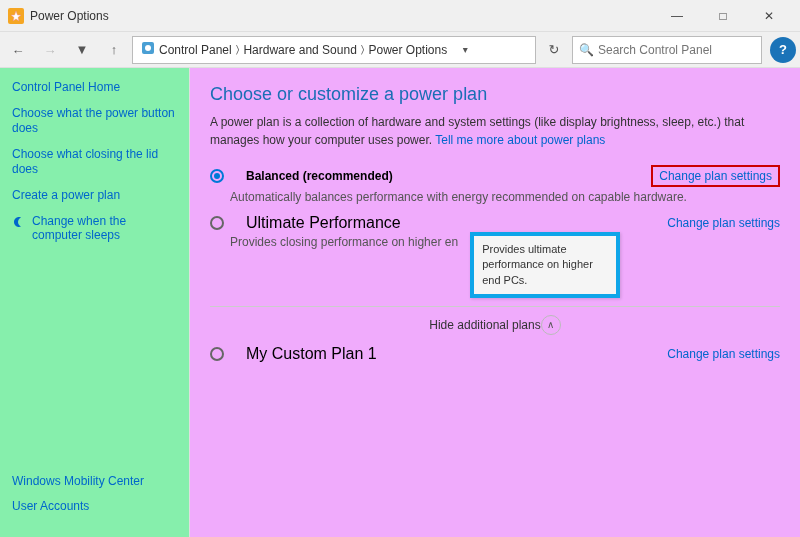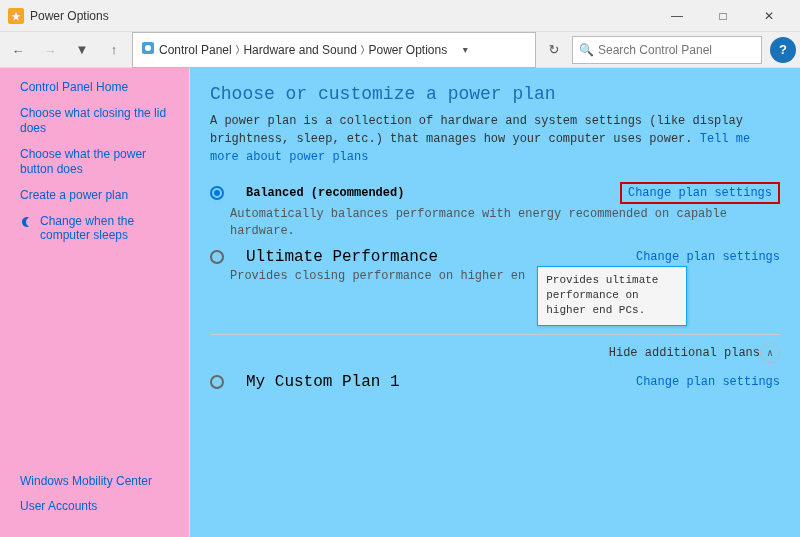"Control Panel" .breadcrumb { height: 36px -> 28px }
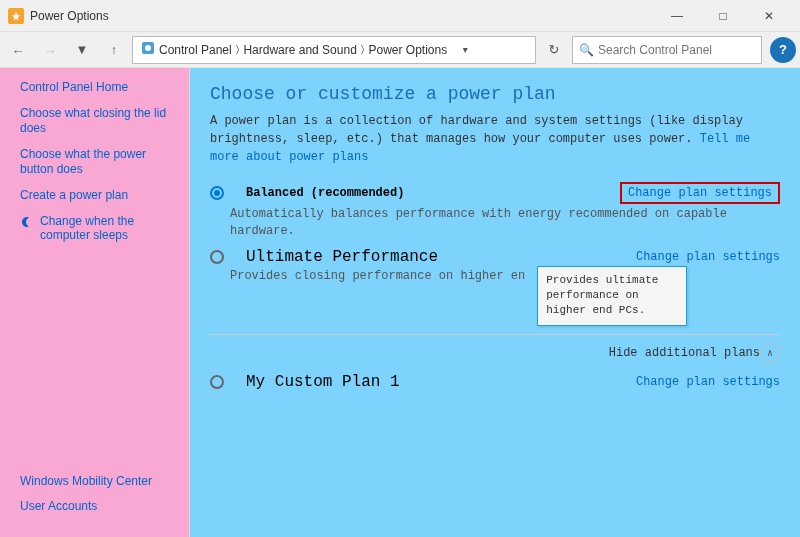"Control Panel Home" .sidebar { background: #f9a8d4 -> #86efac; padding: 12px 8px -> 12px 0 }
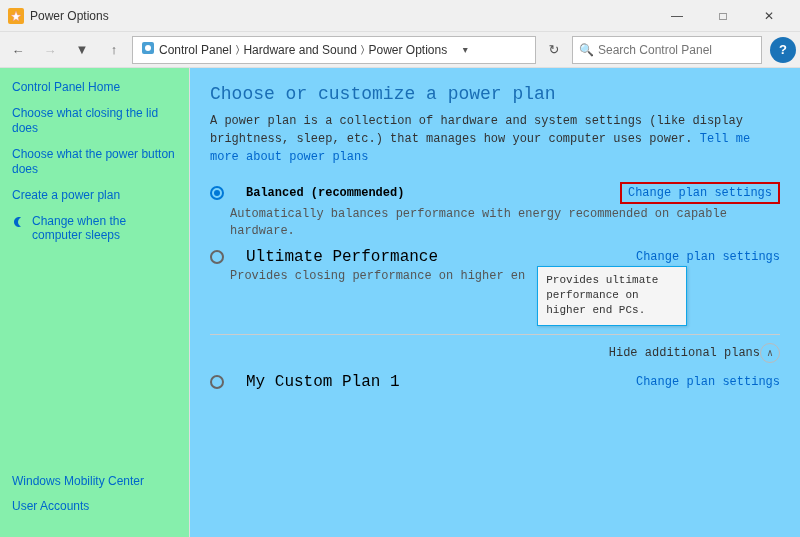"Choose or customize a power" .content { background: #7dd3fc -> #f0abfc; font-family: Liberation Mono, monospace -> none }
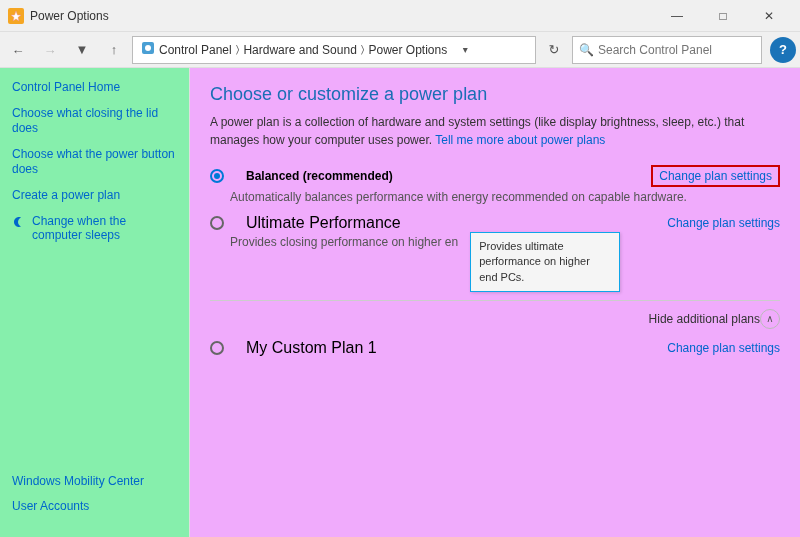"Choose what closing the lid" a.sidebar-link { order: before "Choose what the power button" -> after "Choose what the power button" }
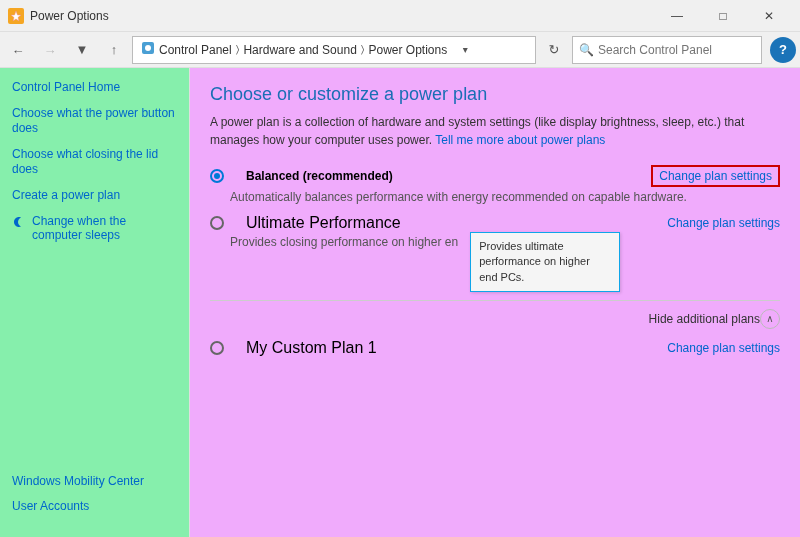"Provides ultimate performance on higher" .tooltip-box { border: 1px solid #0ea5e9 -> 4px solid #0ea5e9 }
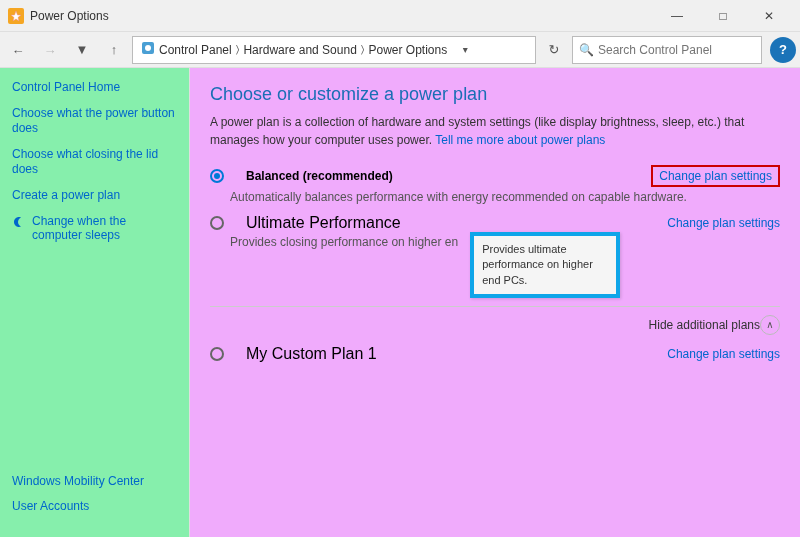"Hide additional plans" .hide-row { justify-content: flex-end -> center }
